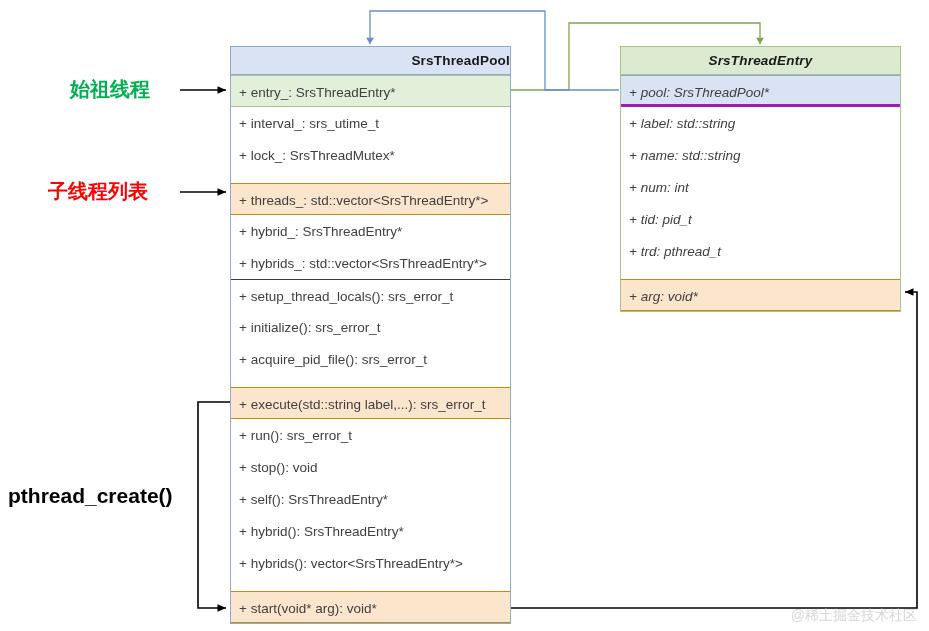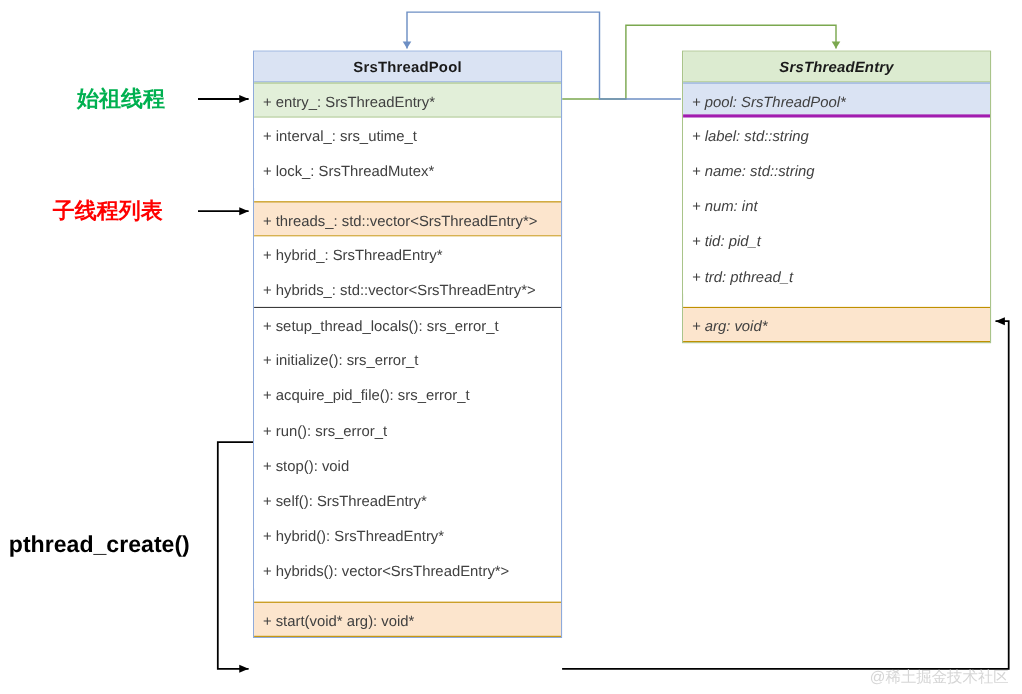"SrsThreadPool" .title-blue { text-align: none -> right }
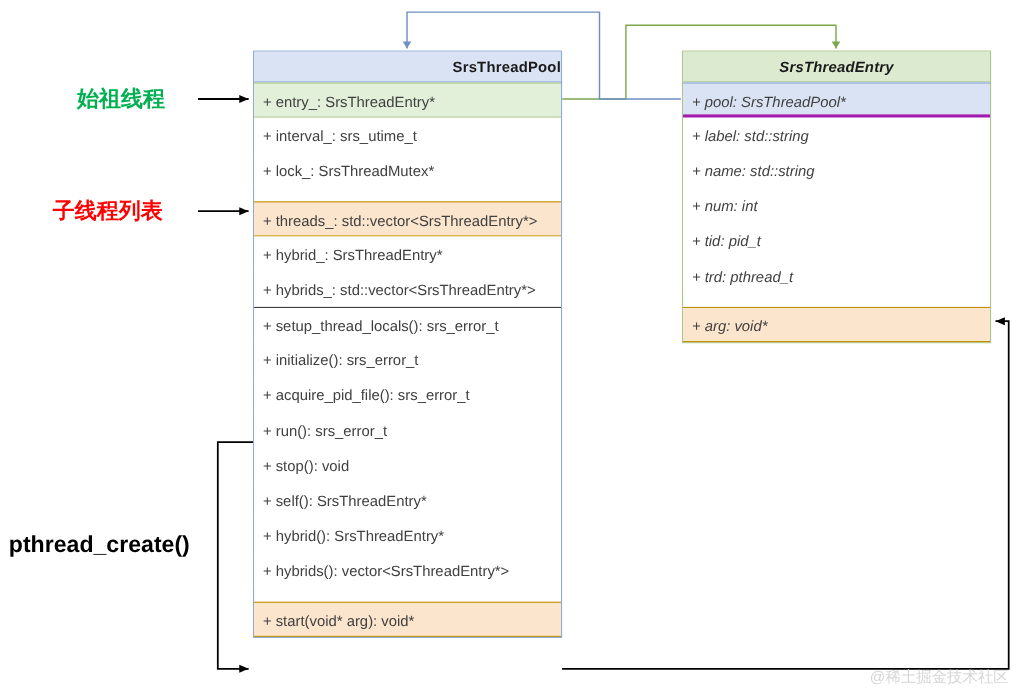"+ execute(std::string label,...):" div.uml-row { html: none -> <div>+ execute(std::string label,...): srs_error_t</div> }
